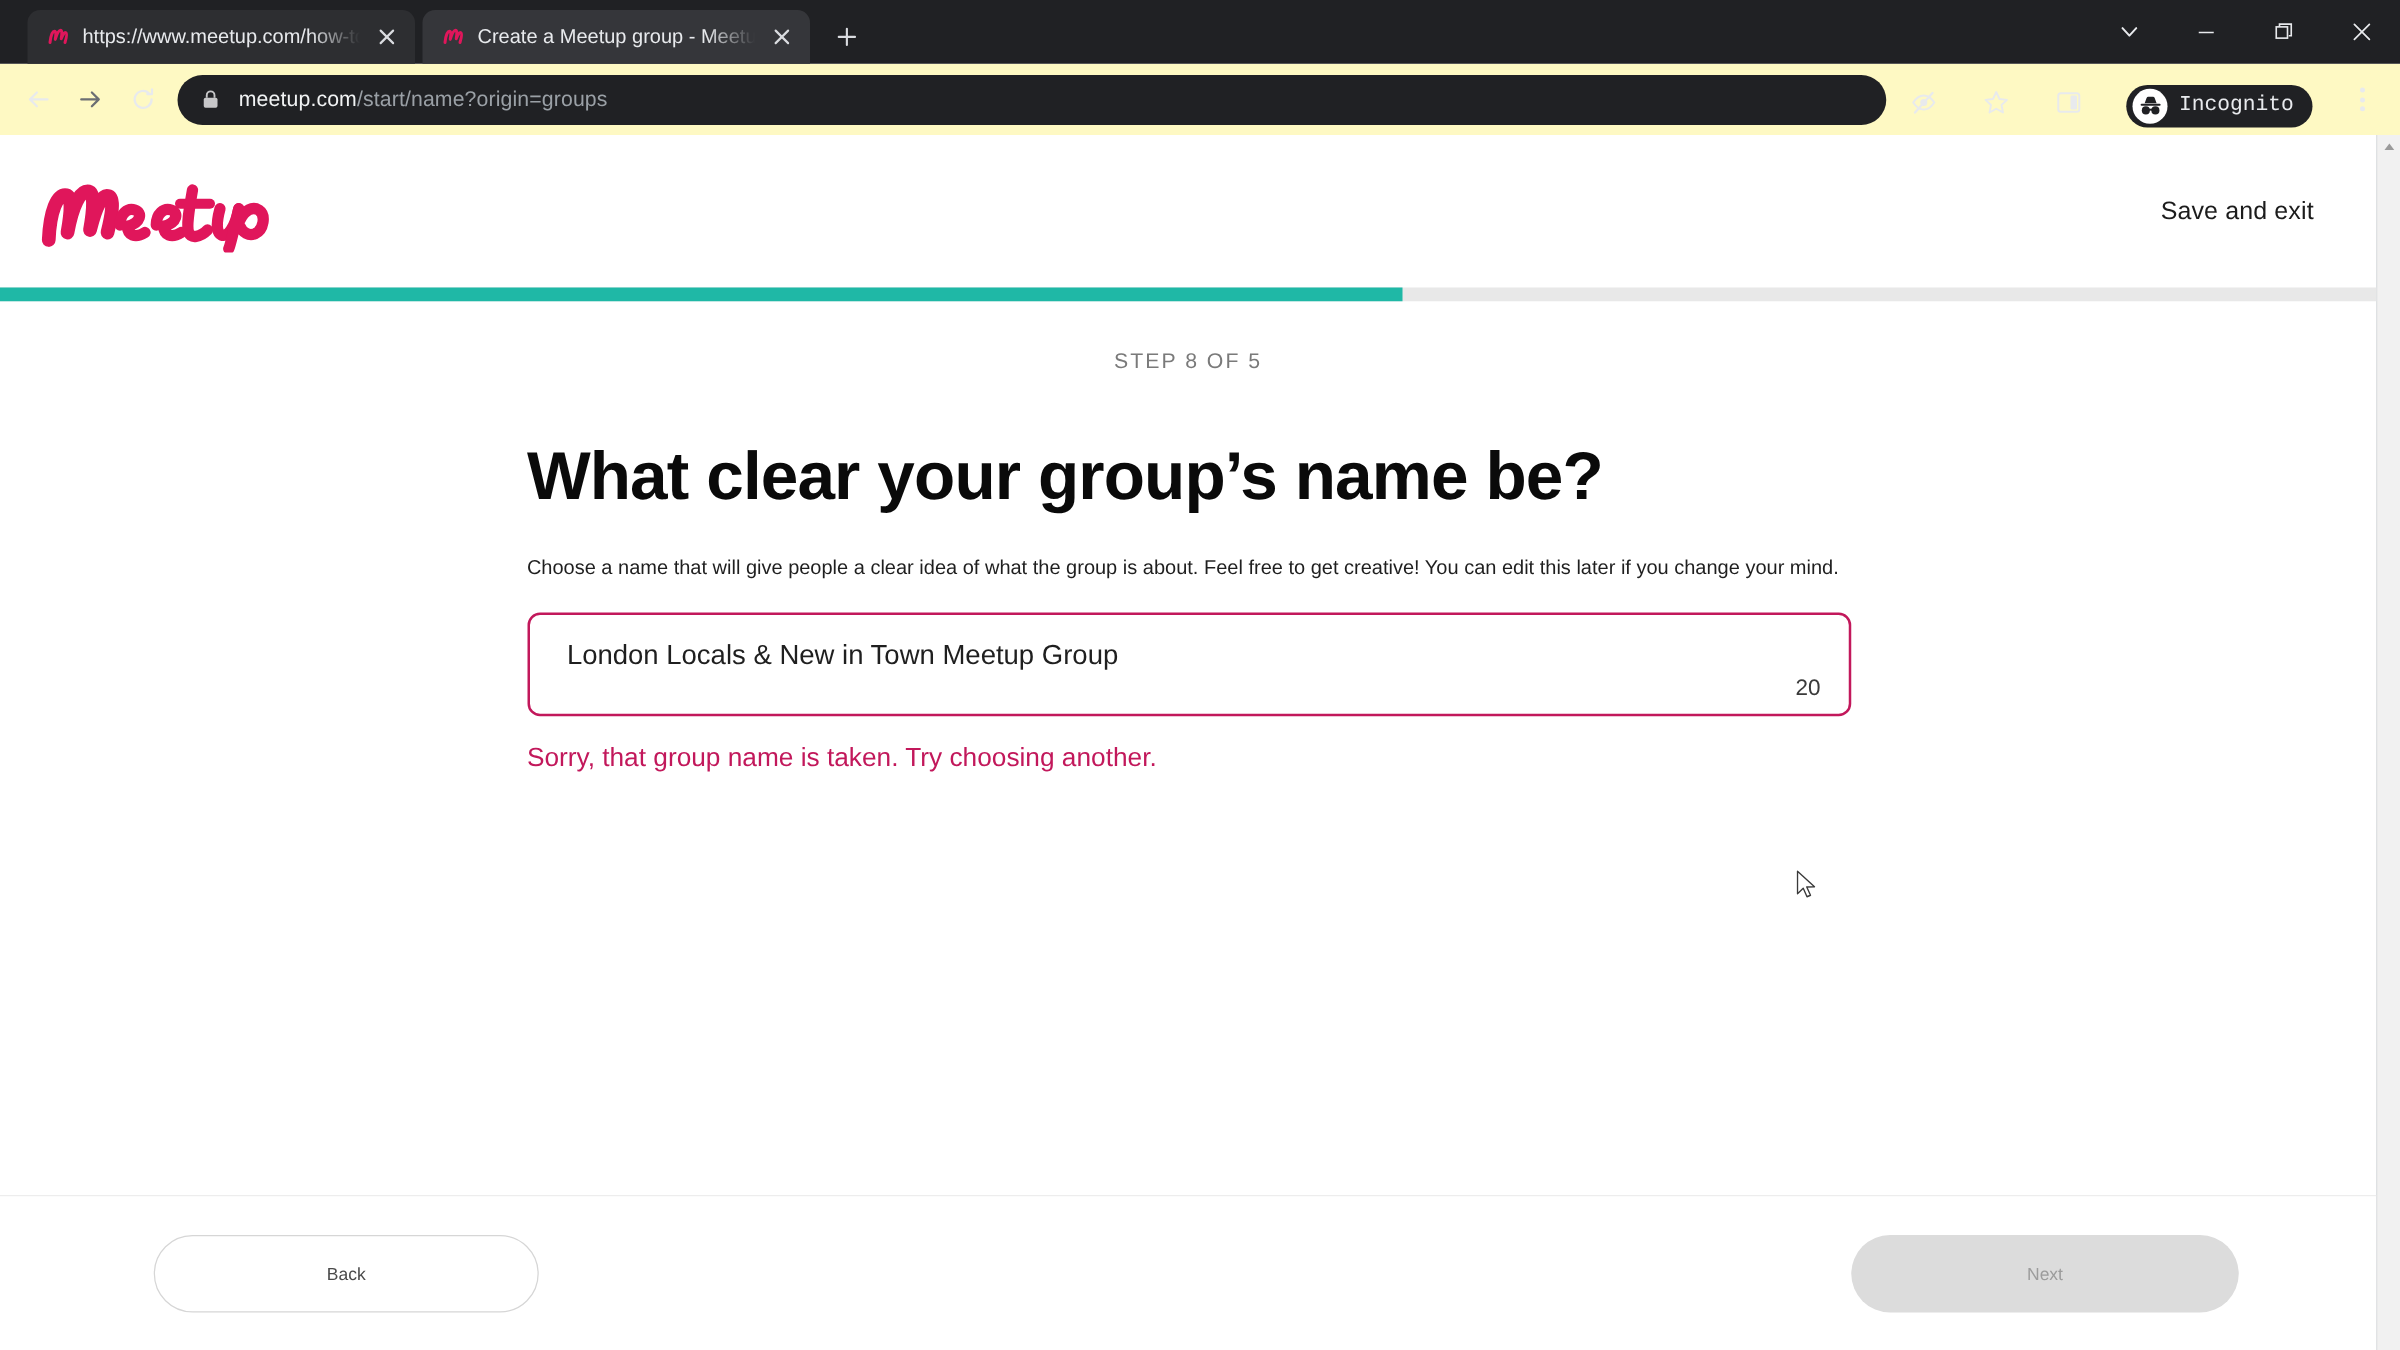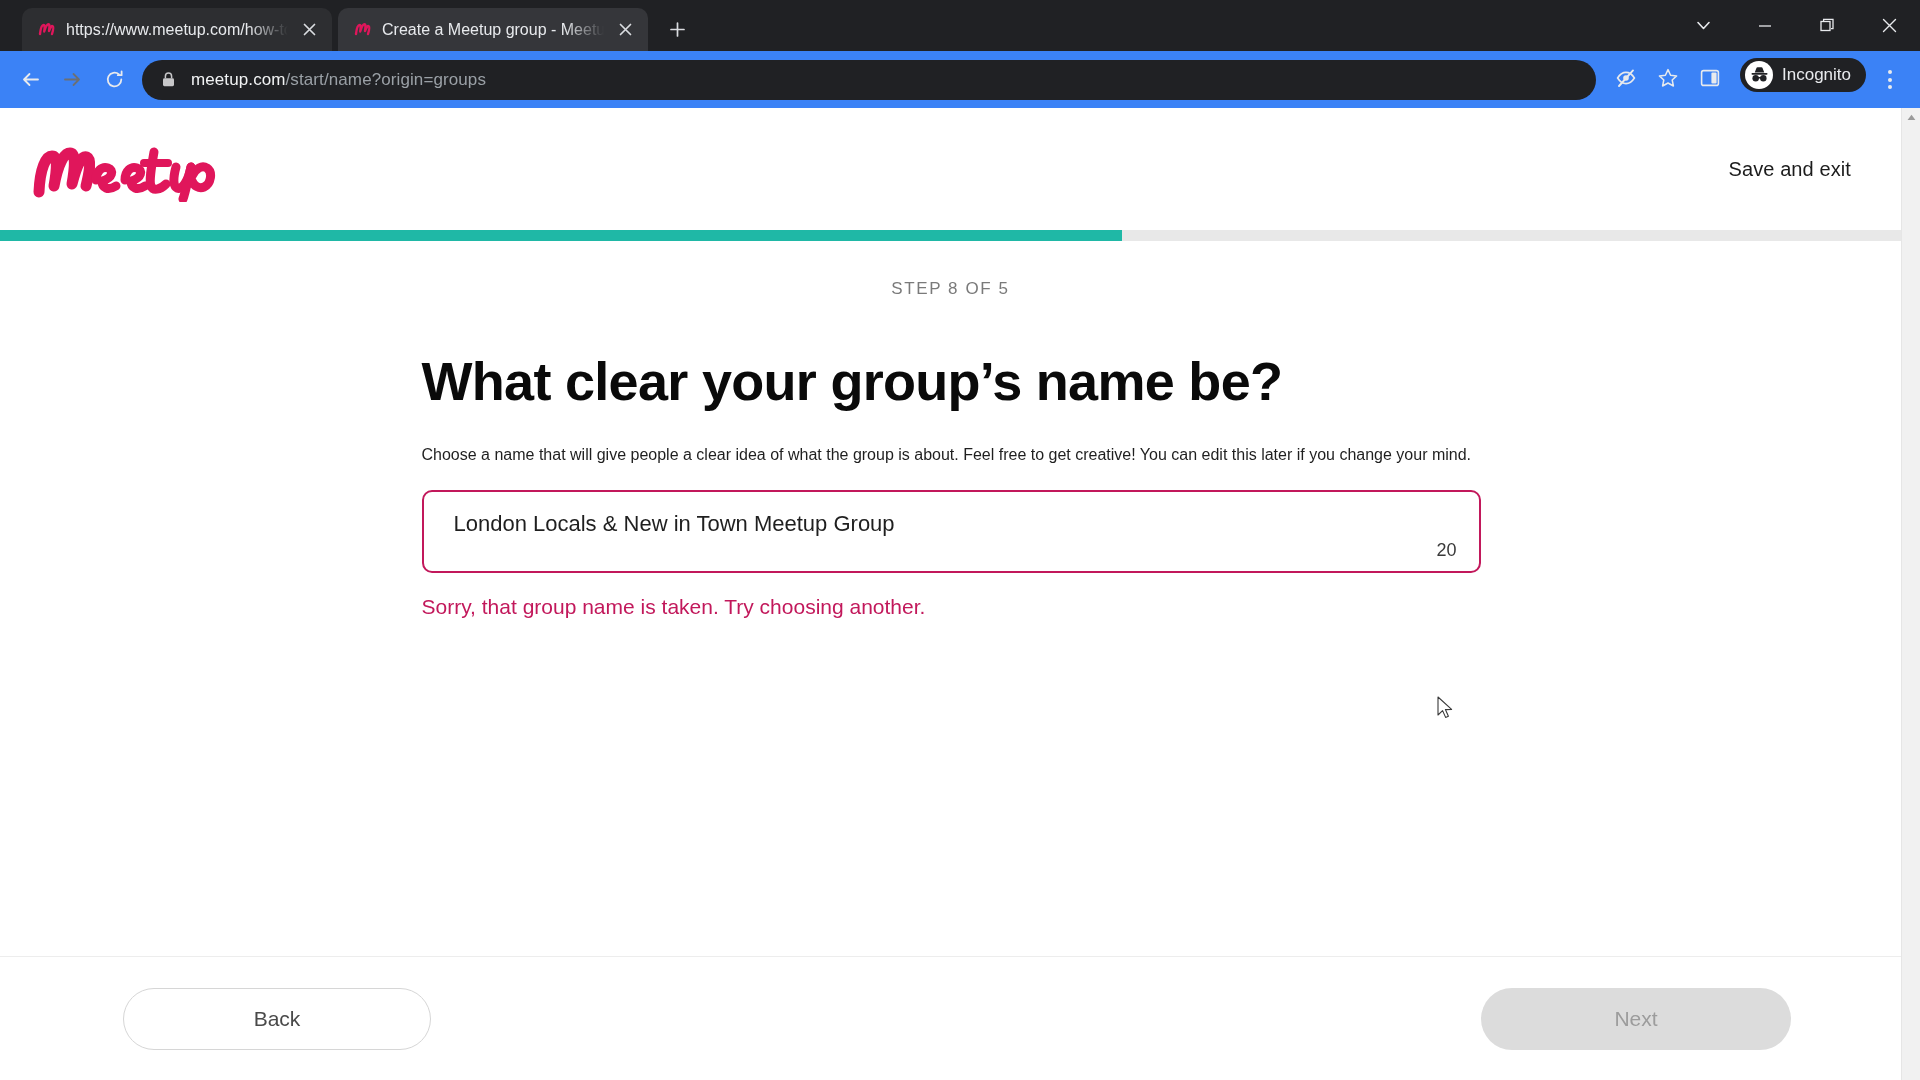"meetup.com/start/name?origin=groups" .toolbar { background: #3b82f6 -> #fef9c3 }
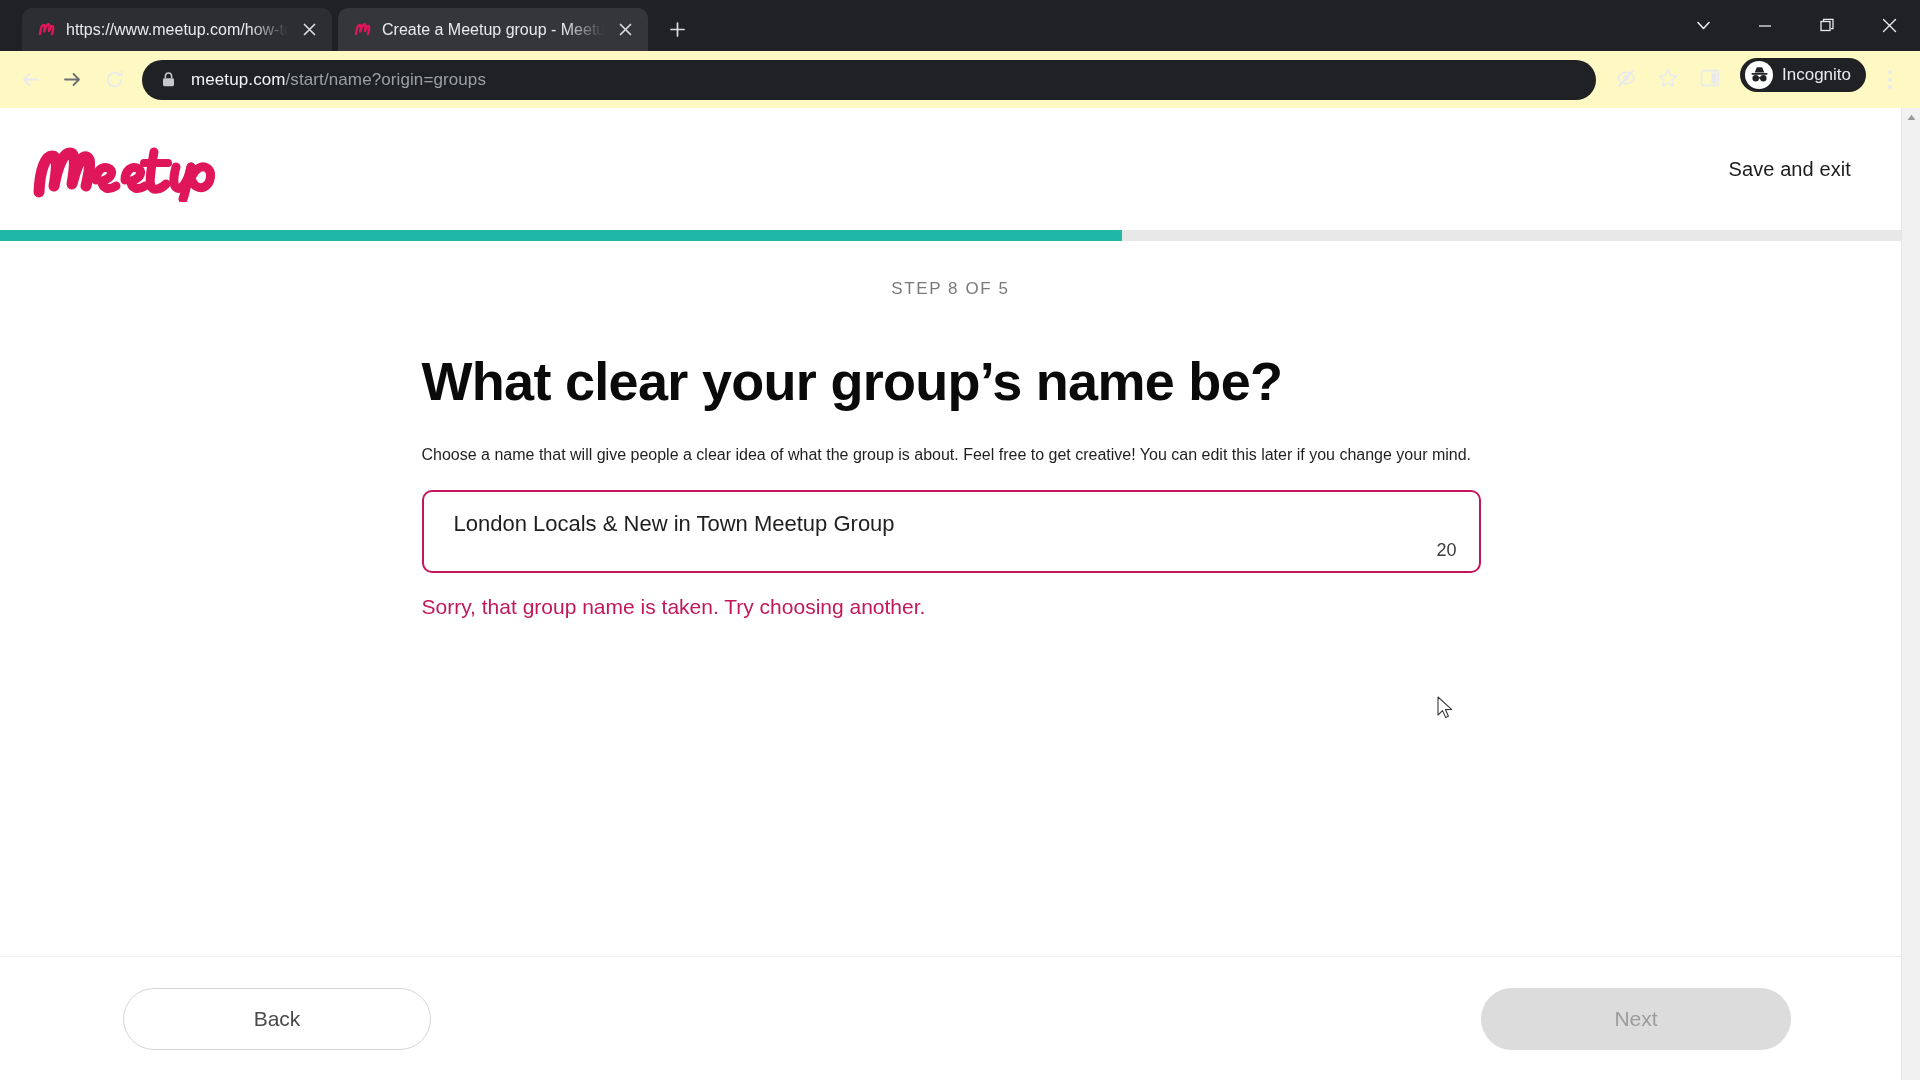"Incognito" .tb-right { align-items: flex-start -> flex-end; font-family: none -> Liberation Mono, monospace; gap: 2px -> 18px }
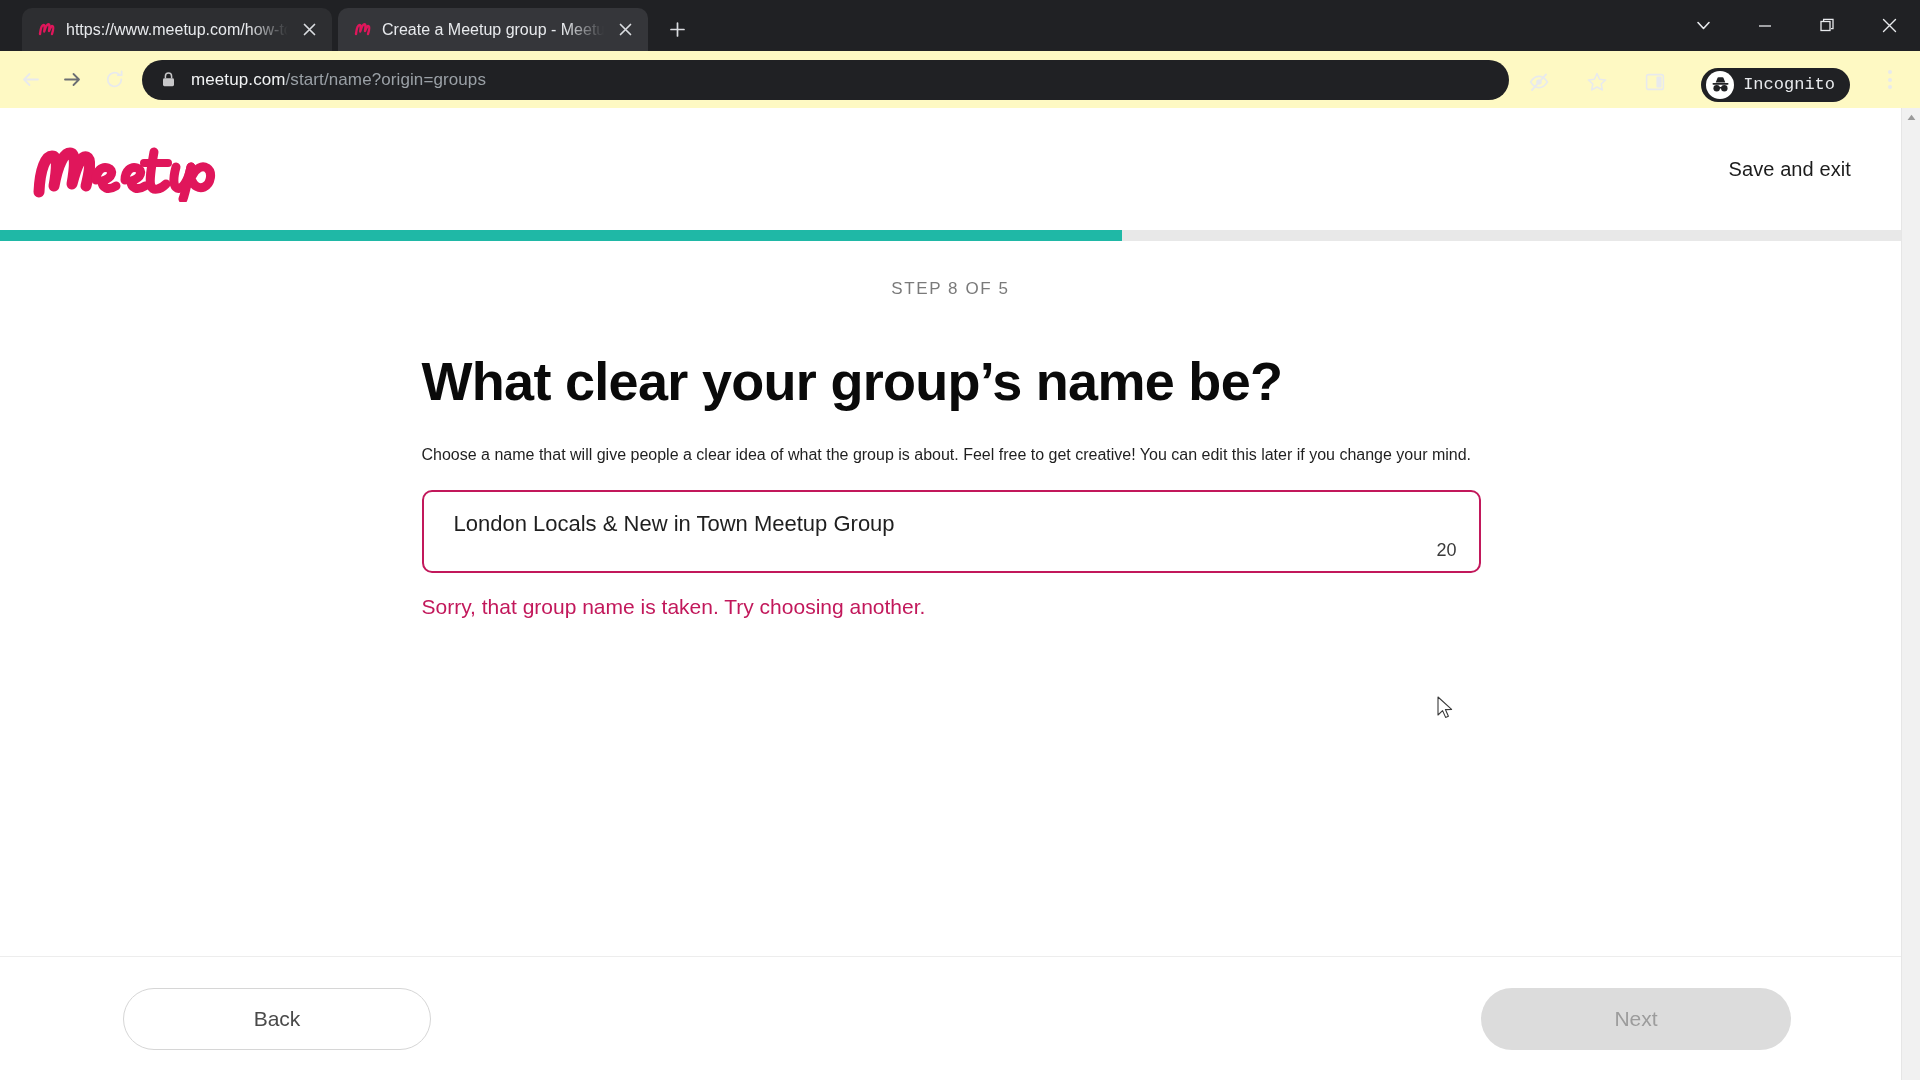"Back" .btn { font-size: 21px -> 14px }
